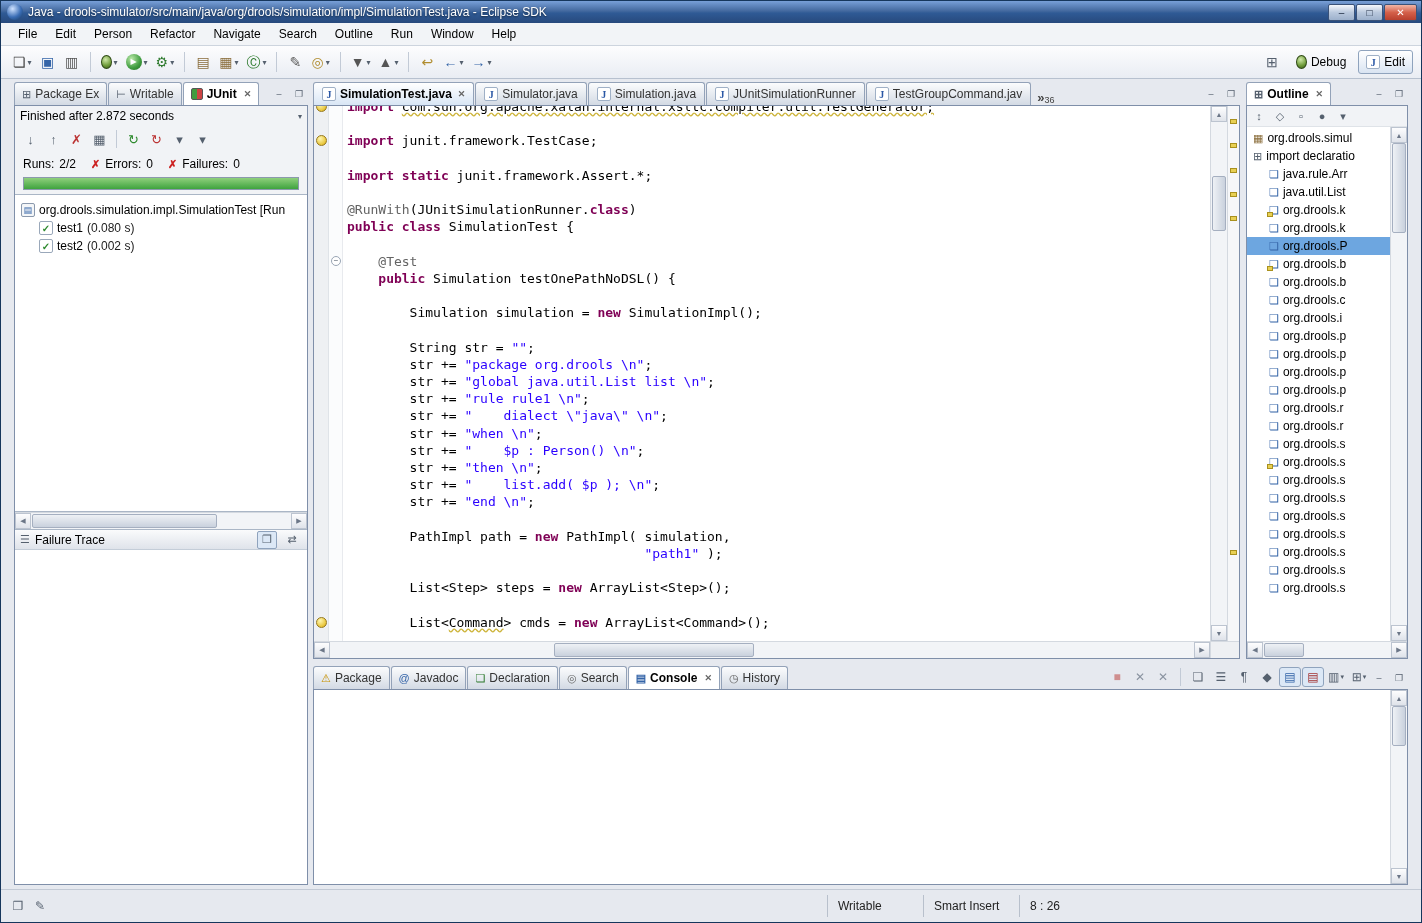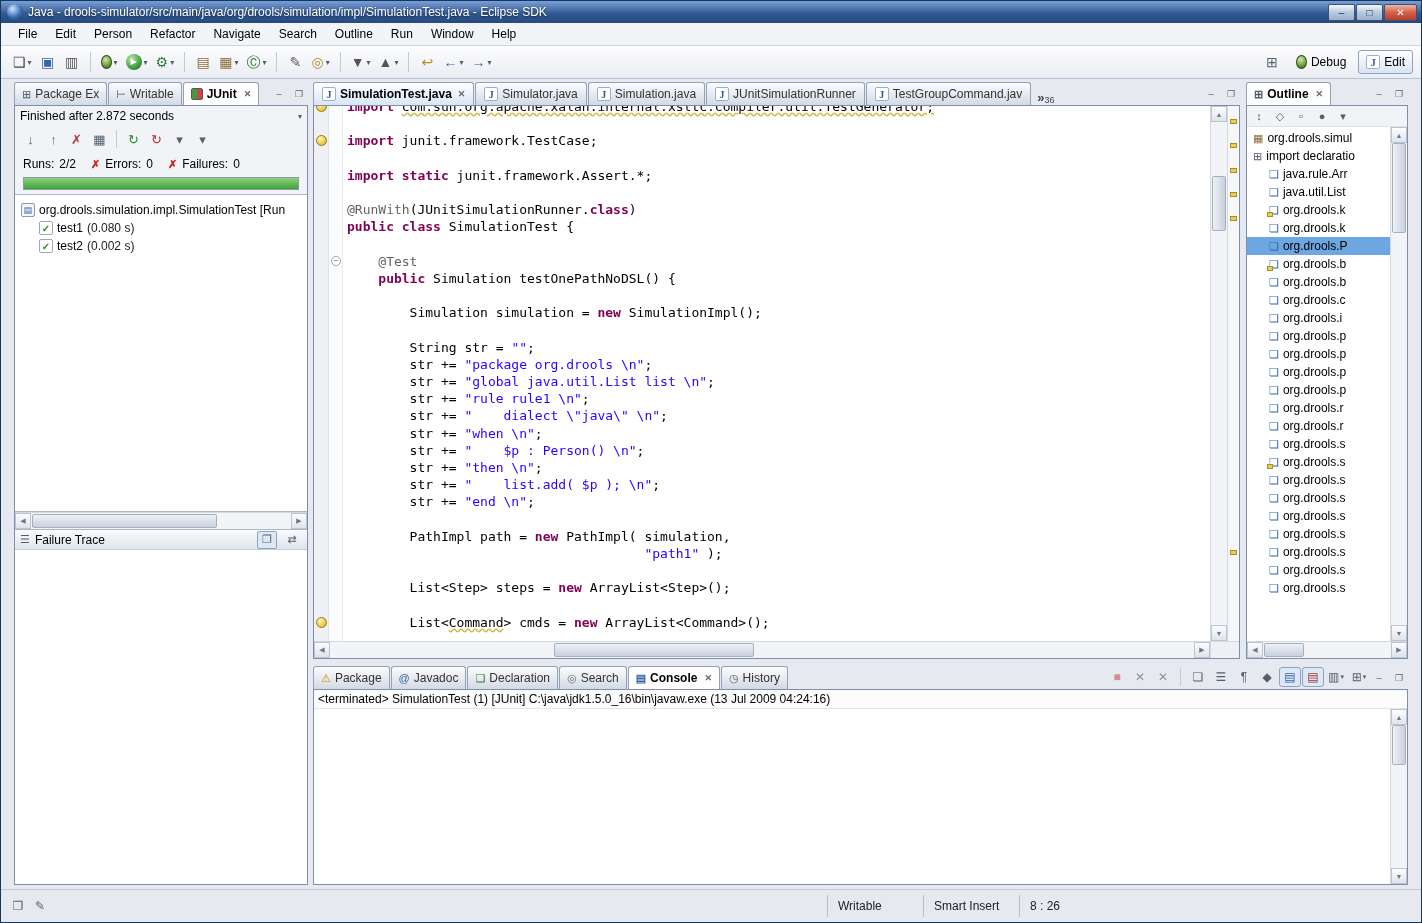"<terminated> SimulationTest (1) [JUnit]" div.console-msg { html: <div>&lt;terminated&gt; SimulationTest (1) [JUnit] C:\java\jdk1.5.0_16\bin\javaw.exe (13 Jul 2009 04:24:16)</div> -> none }
